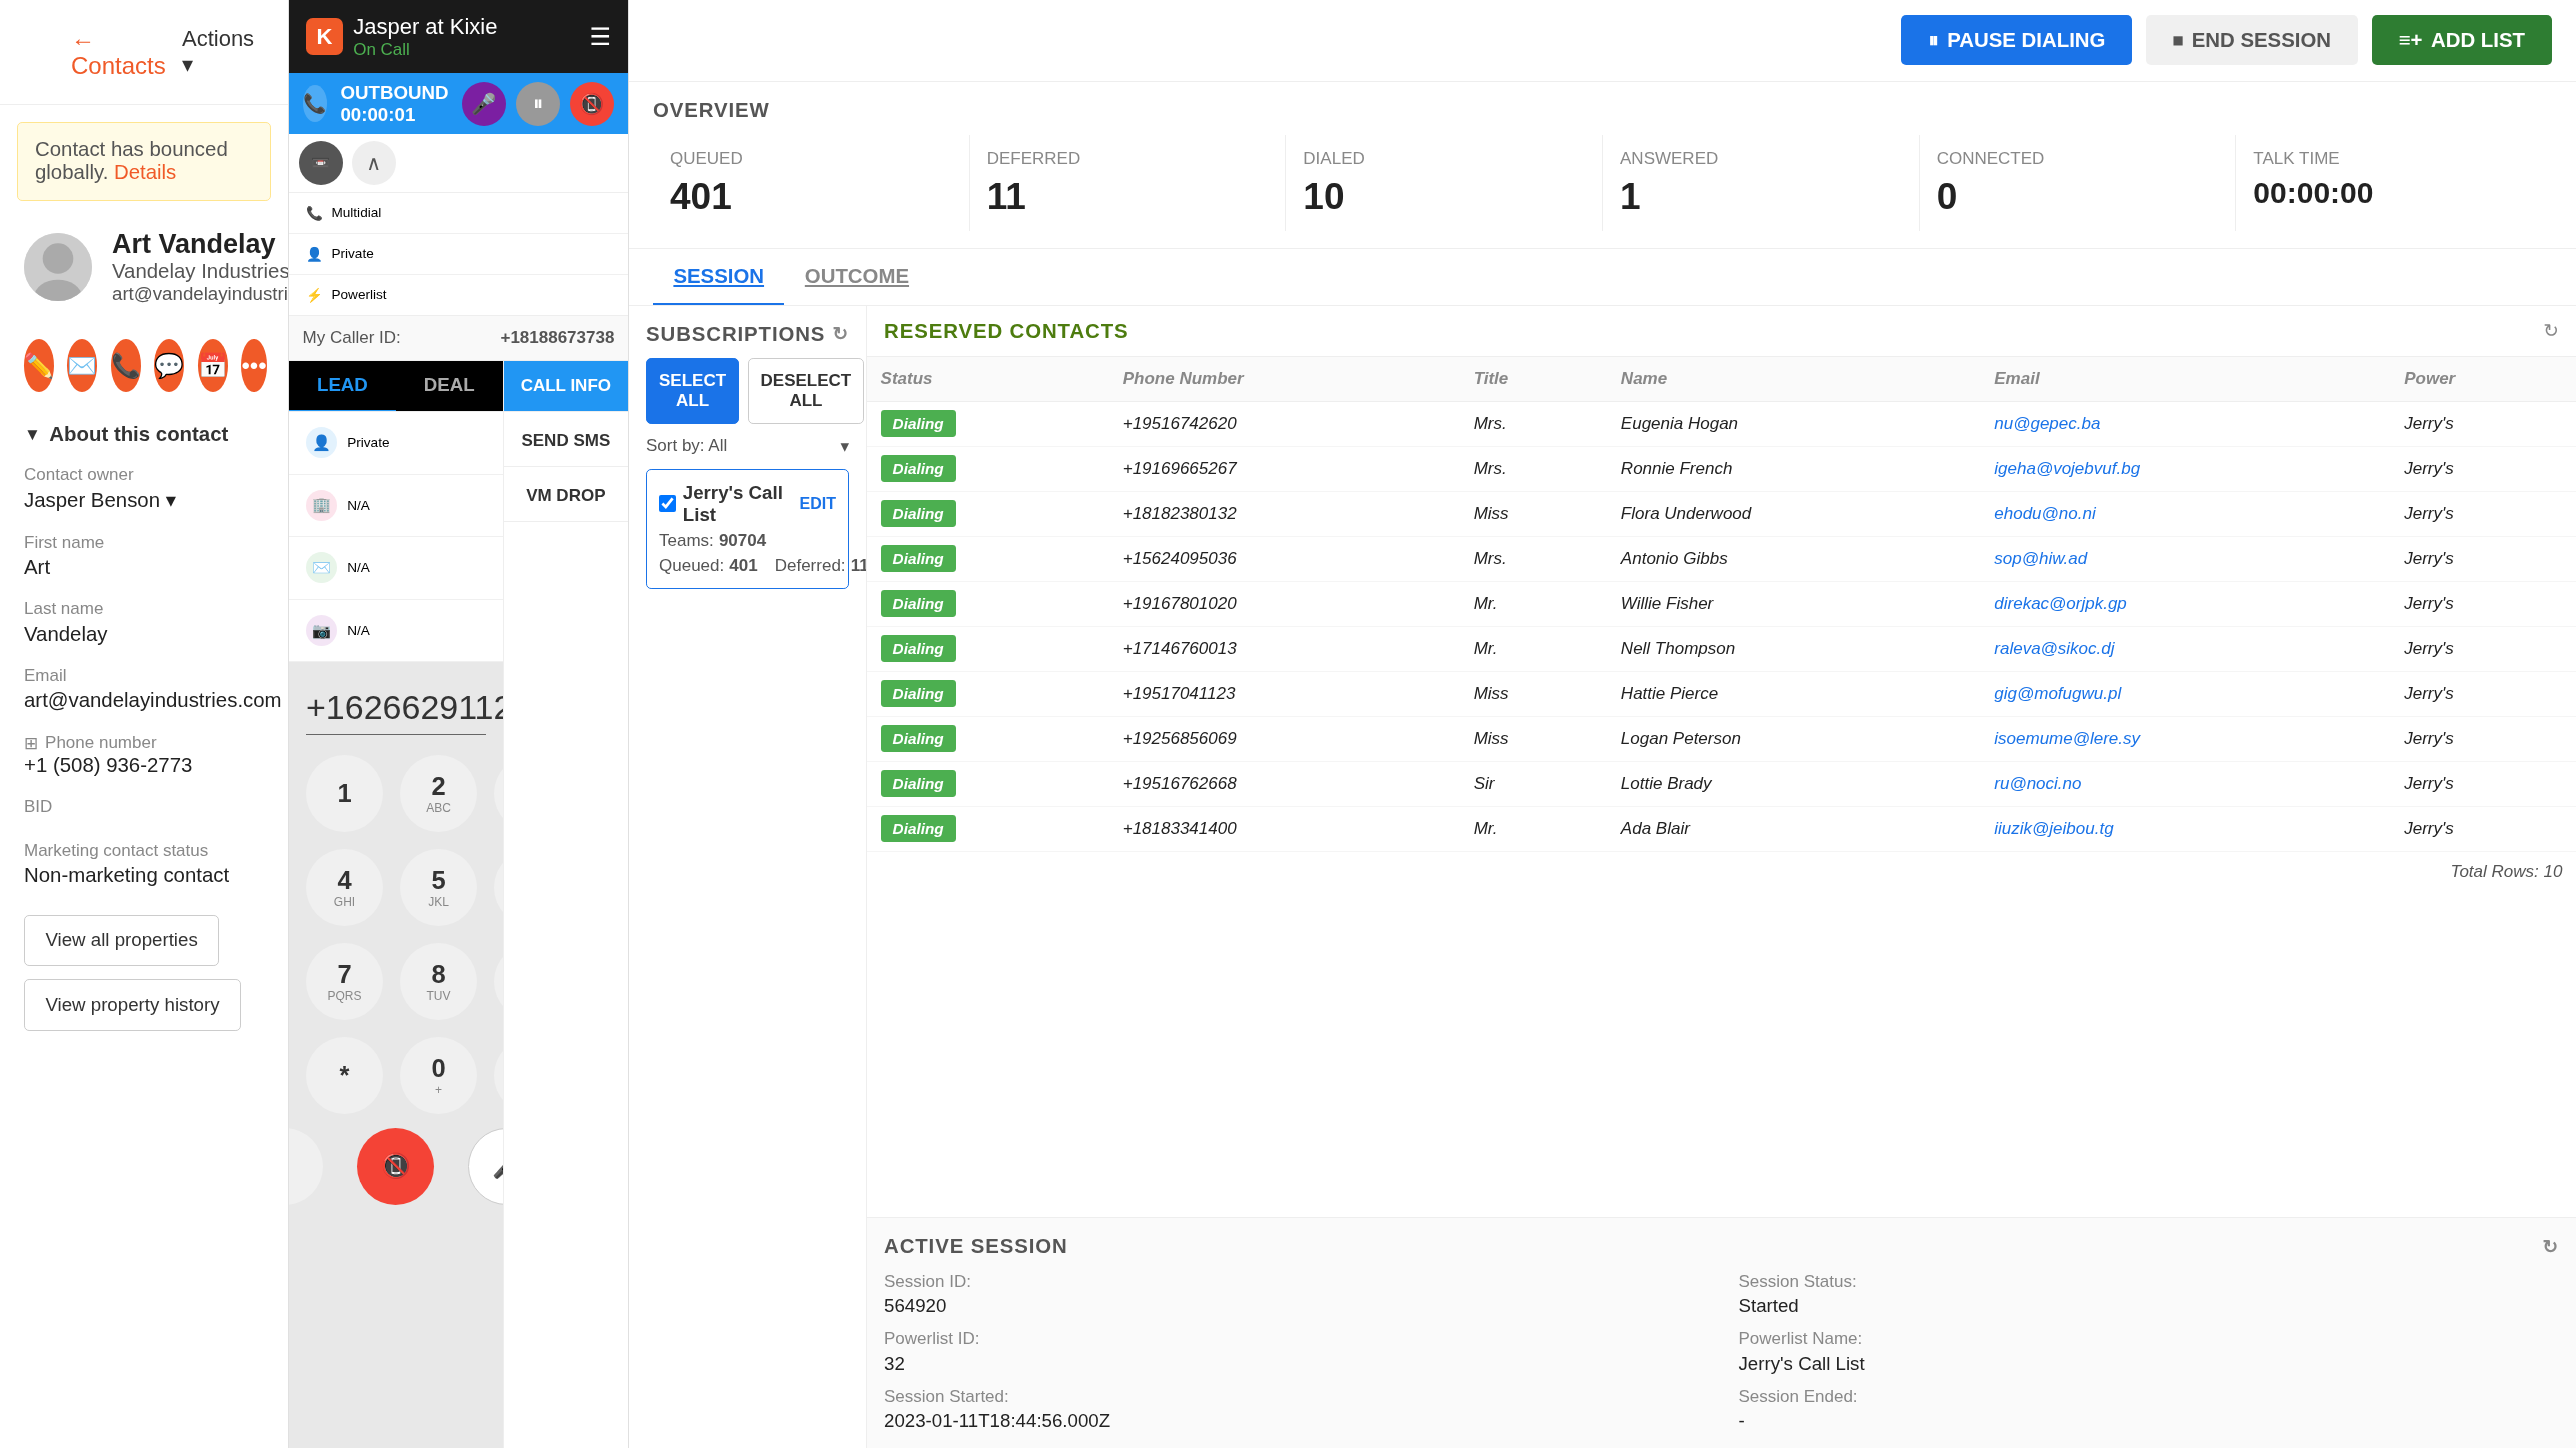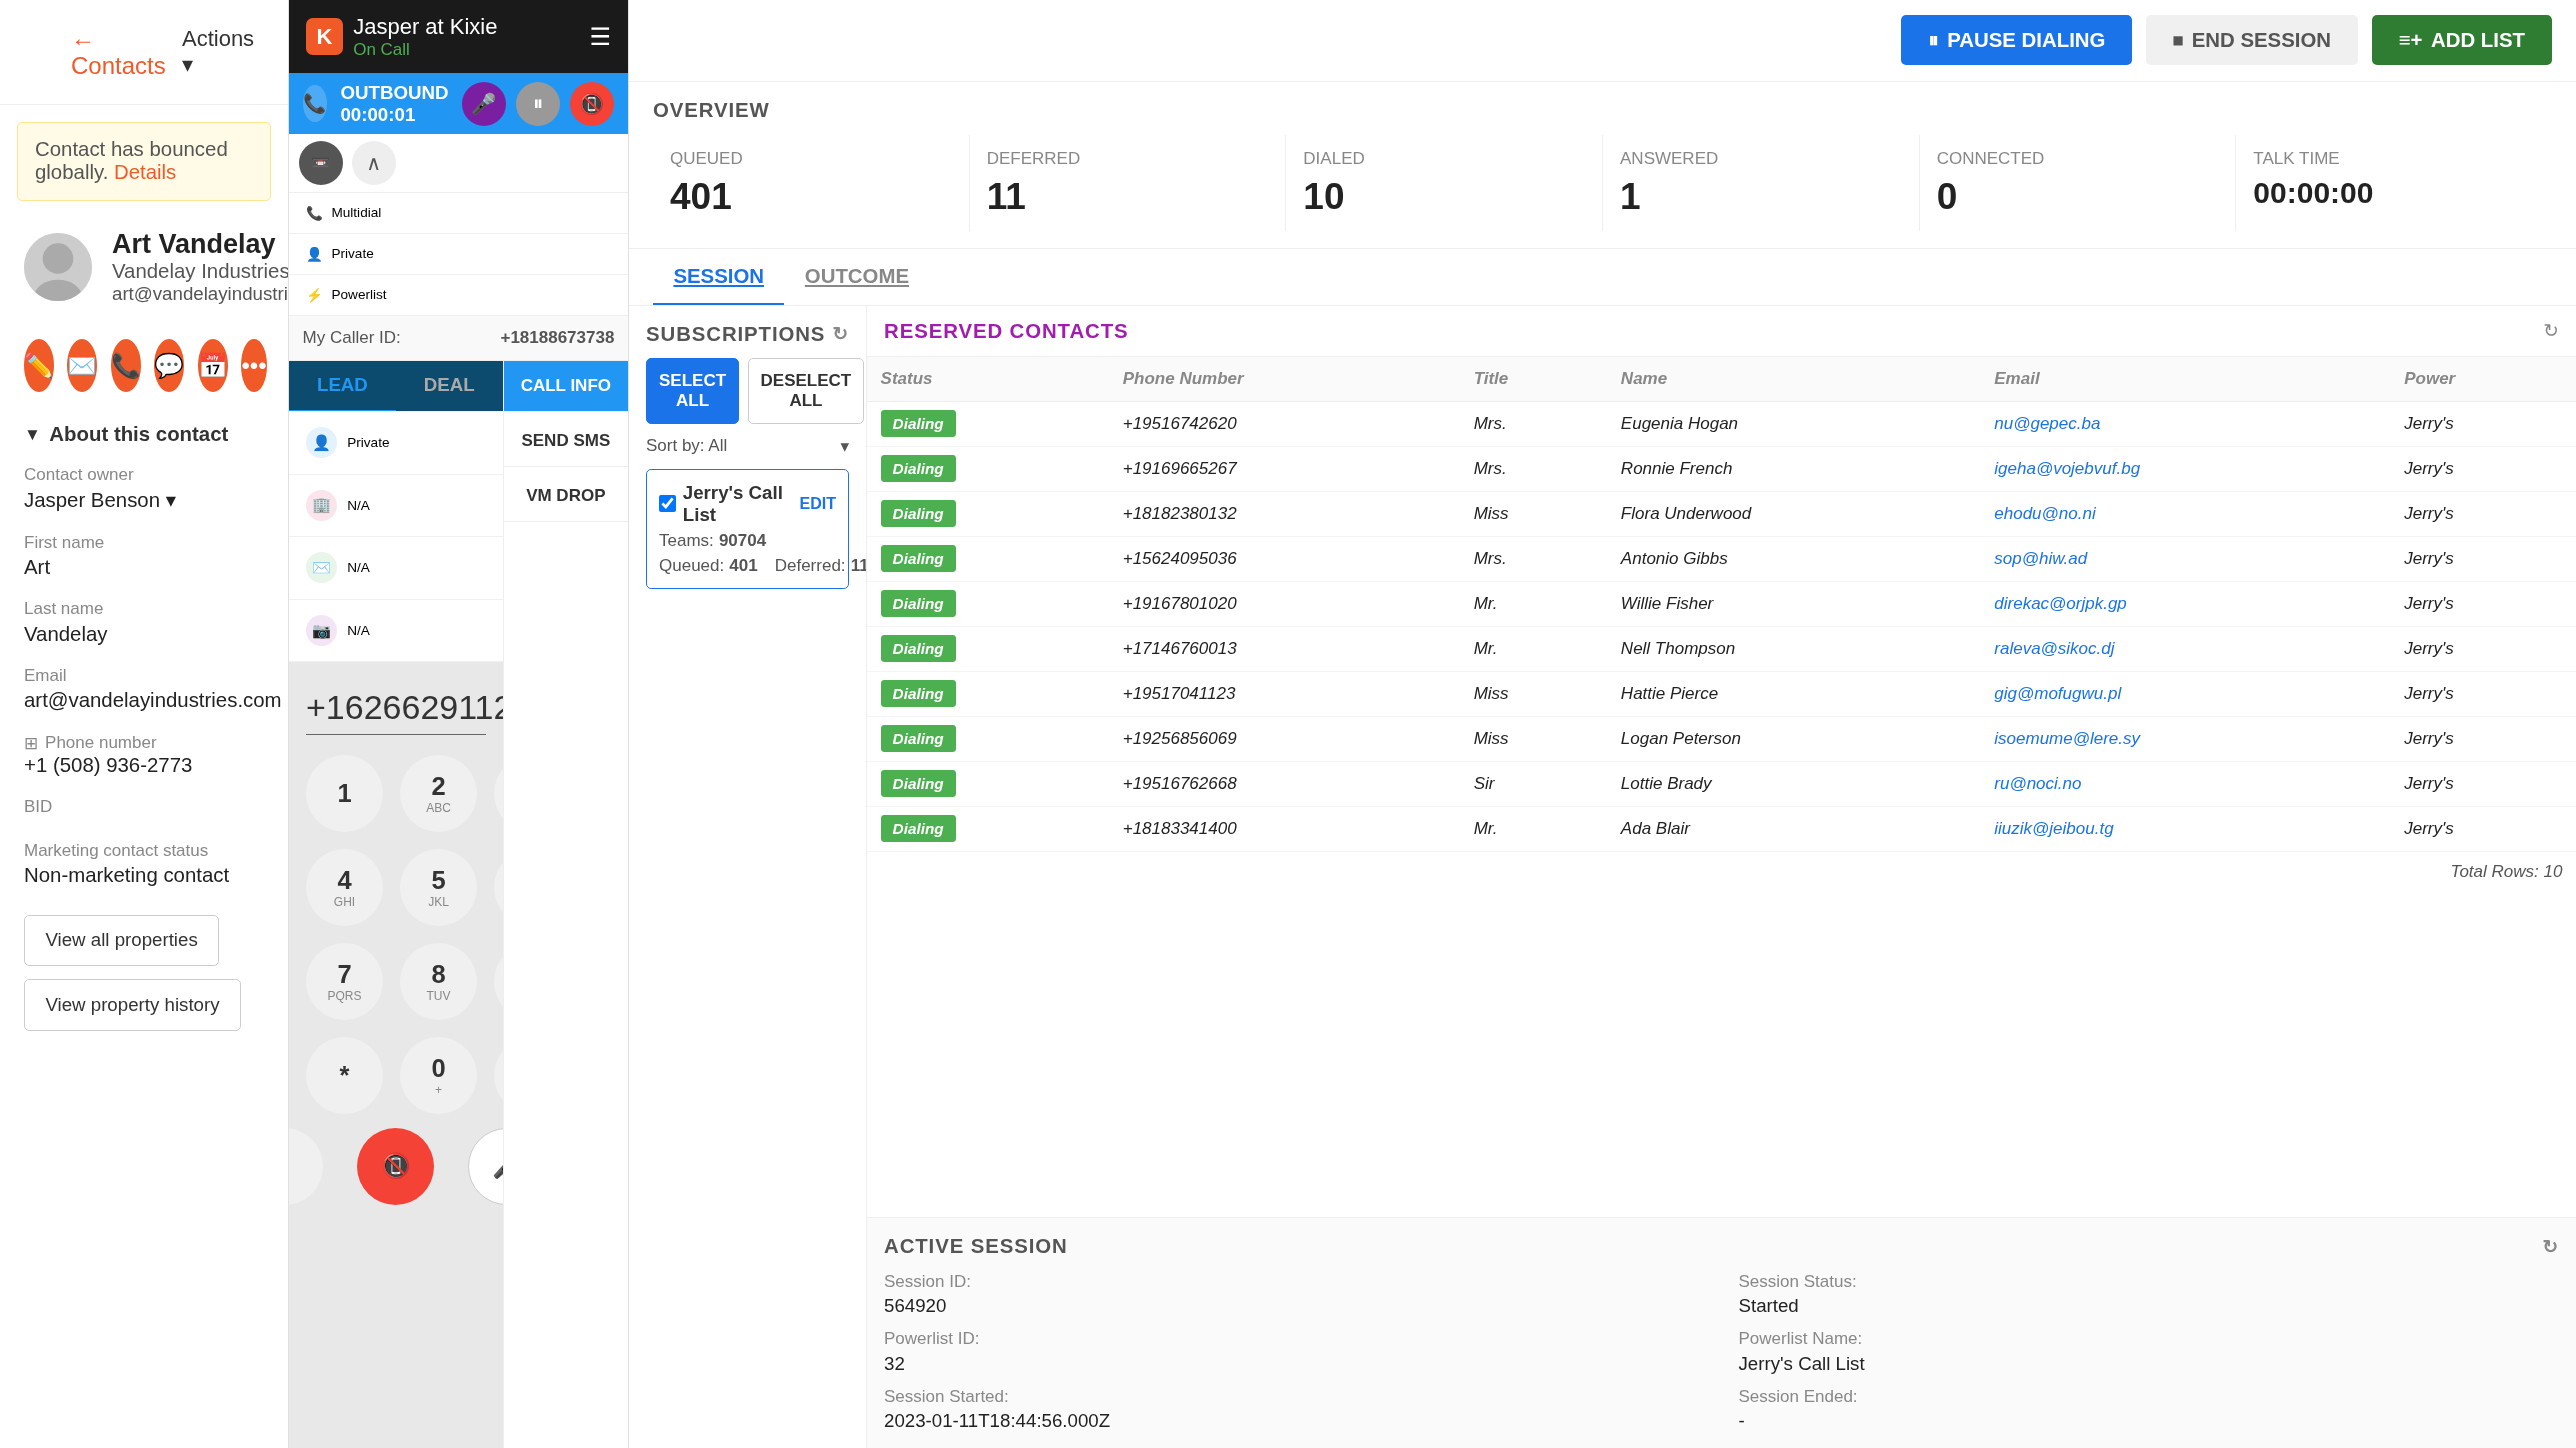"RESERVED CONTACTS" .rc-title { color: #a21caf -> #4d7c0f }
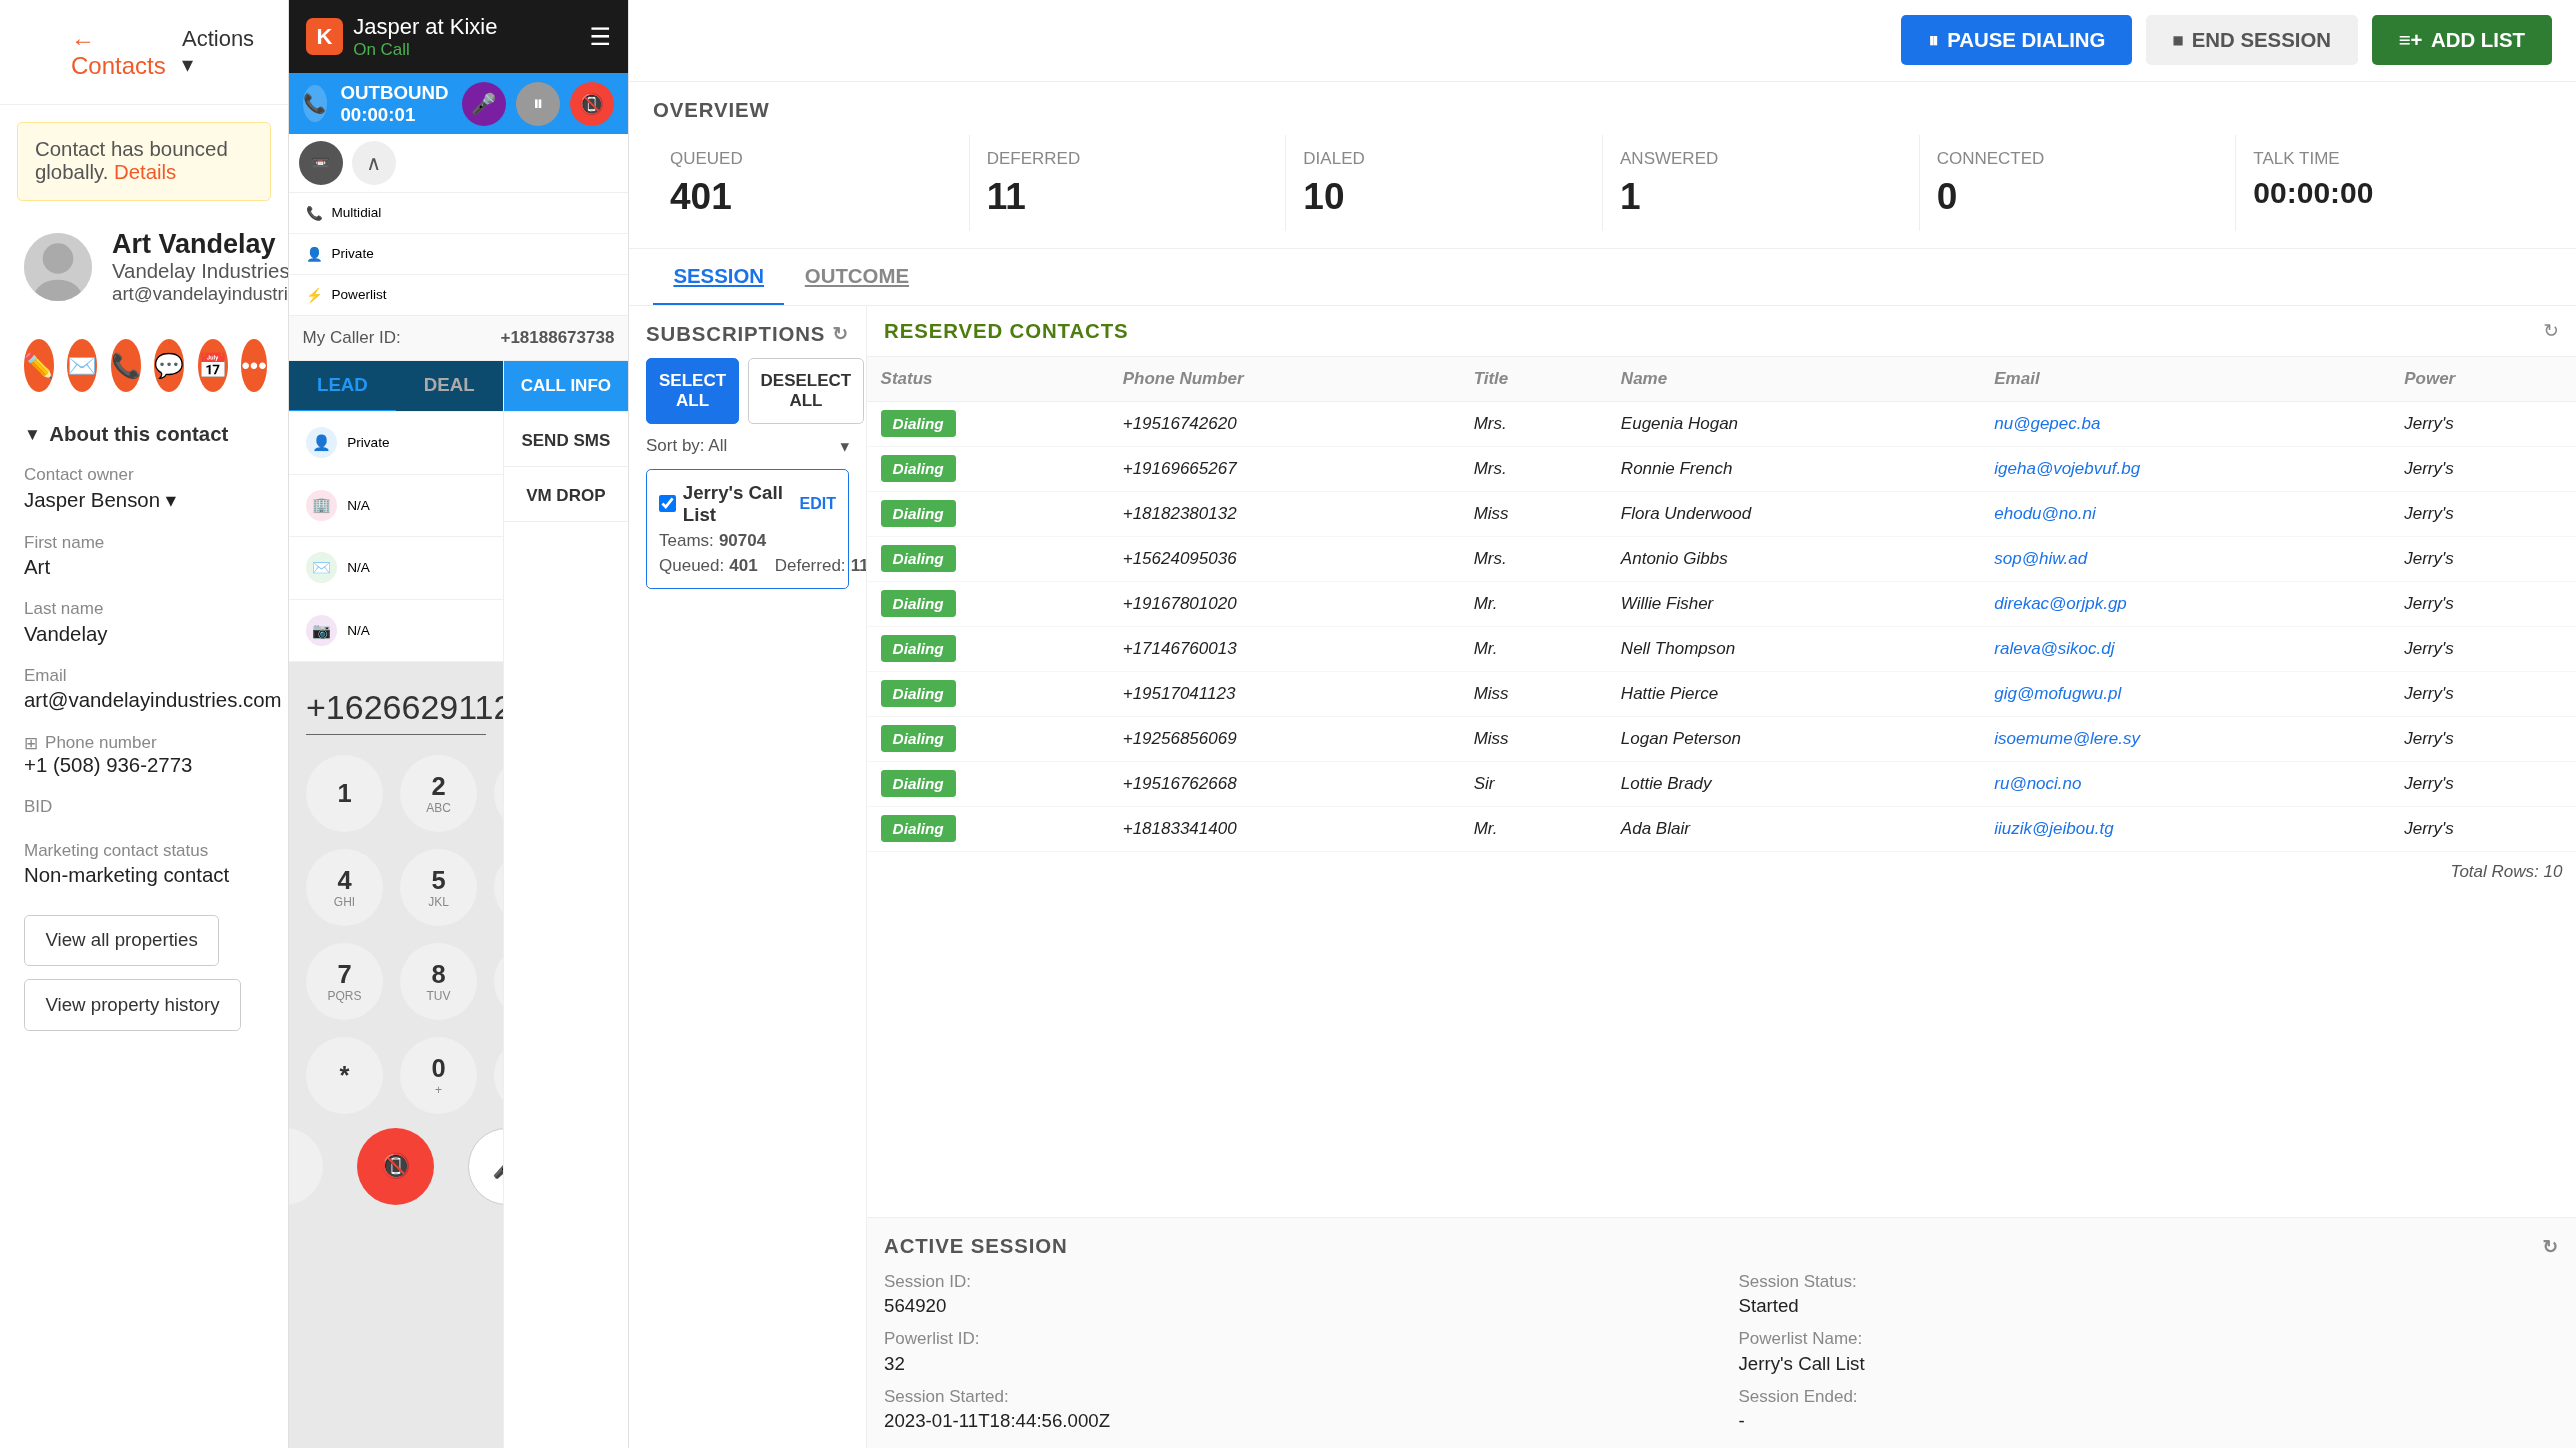"LEAD" .lead-deal-tabs { background: #0c4a6e -> #000000 }
